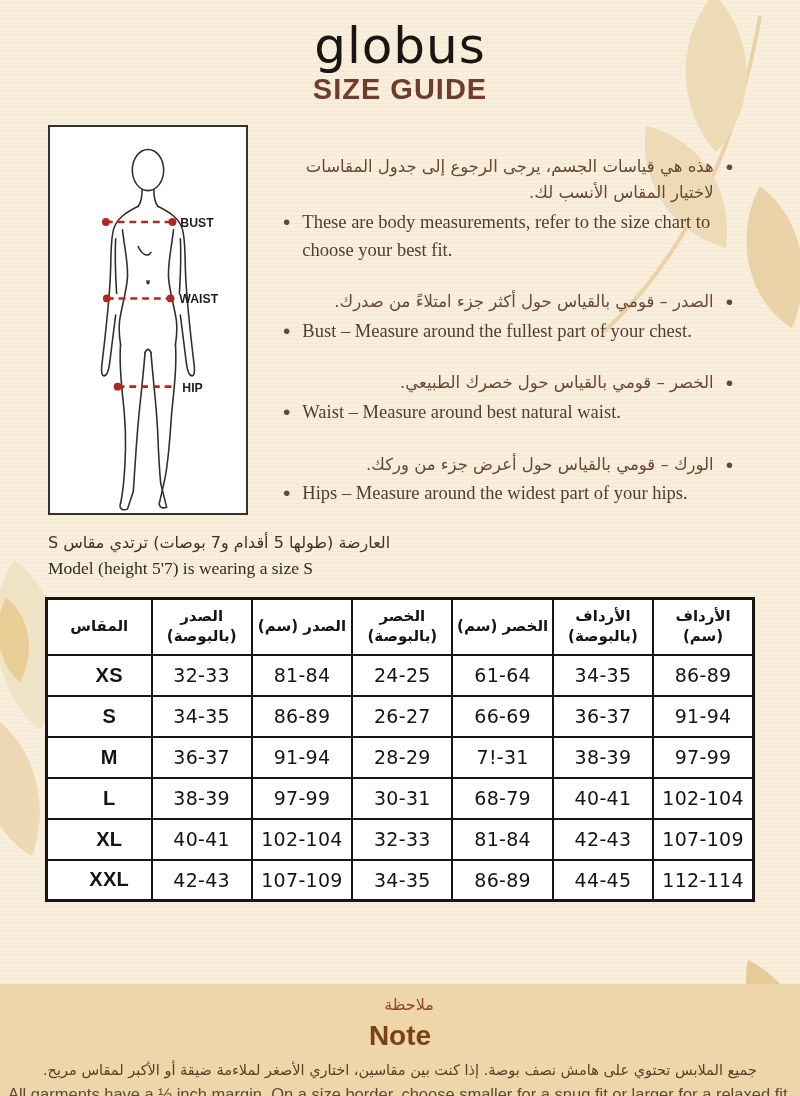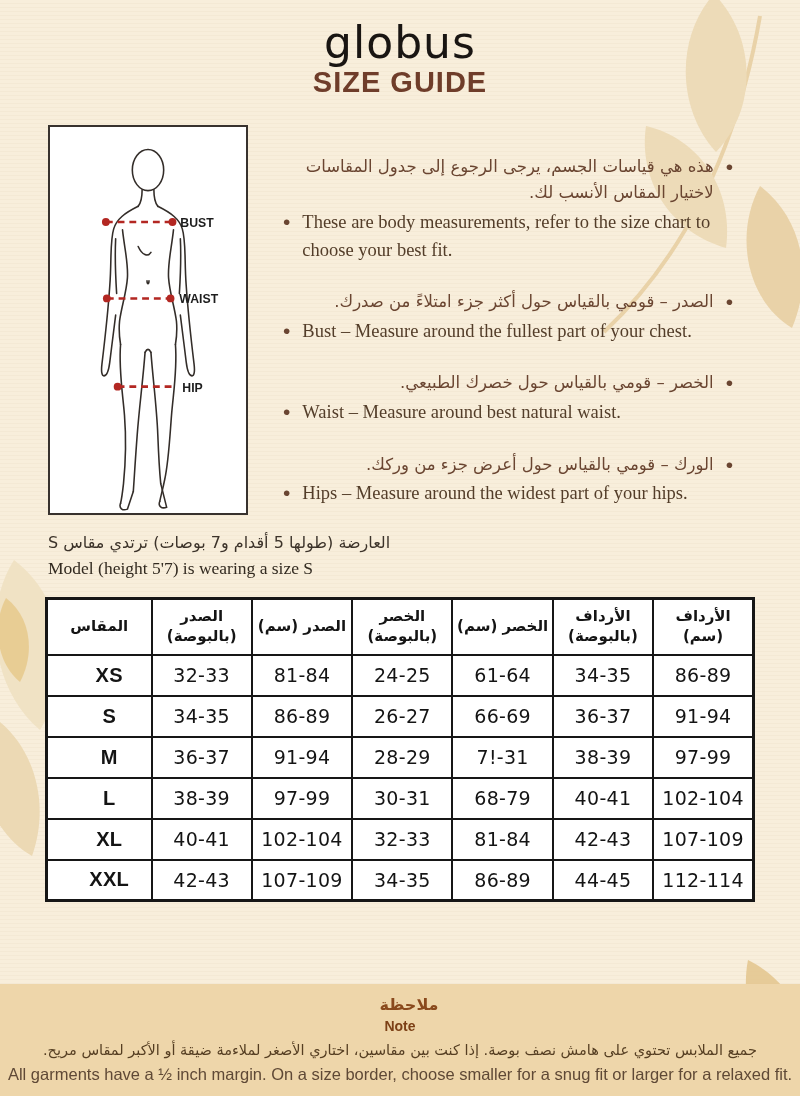"globus" .brand { font-size: 44px -> 50px }
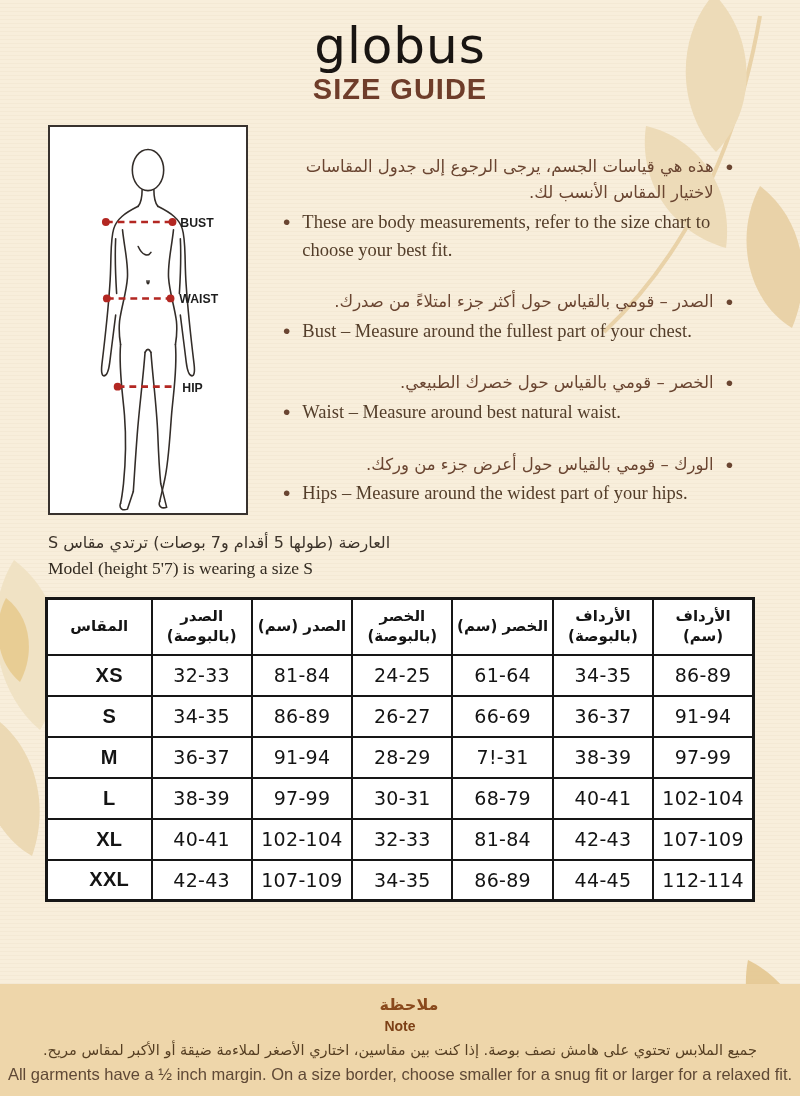"ملاحظة" .note-title-ar { font-weight: bold -> normal }
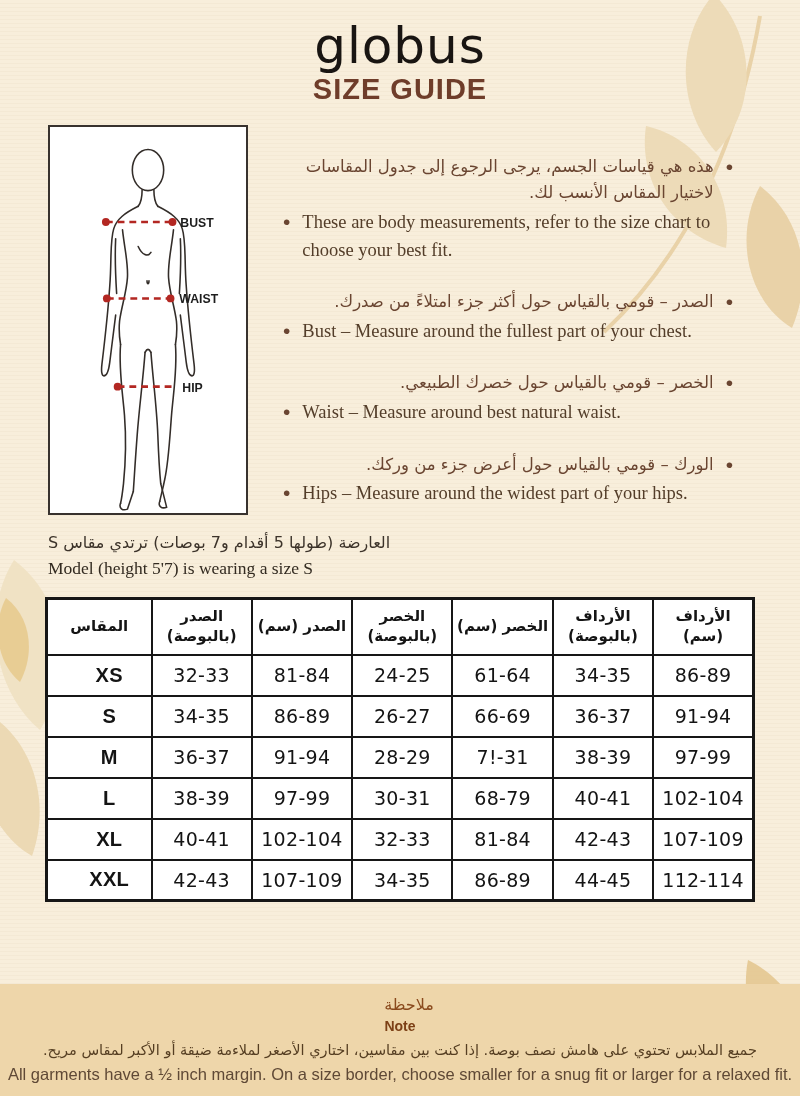"Note" .note-title-en { font-size: 14px -> 28px }
